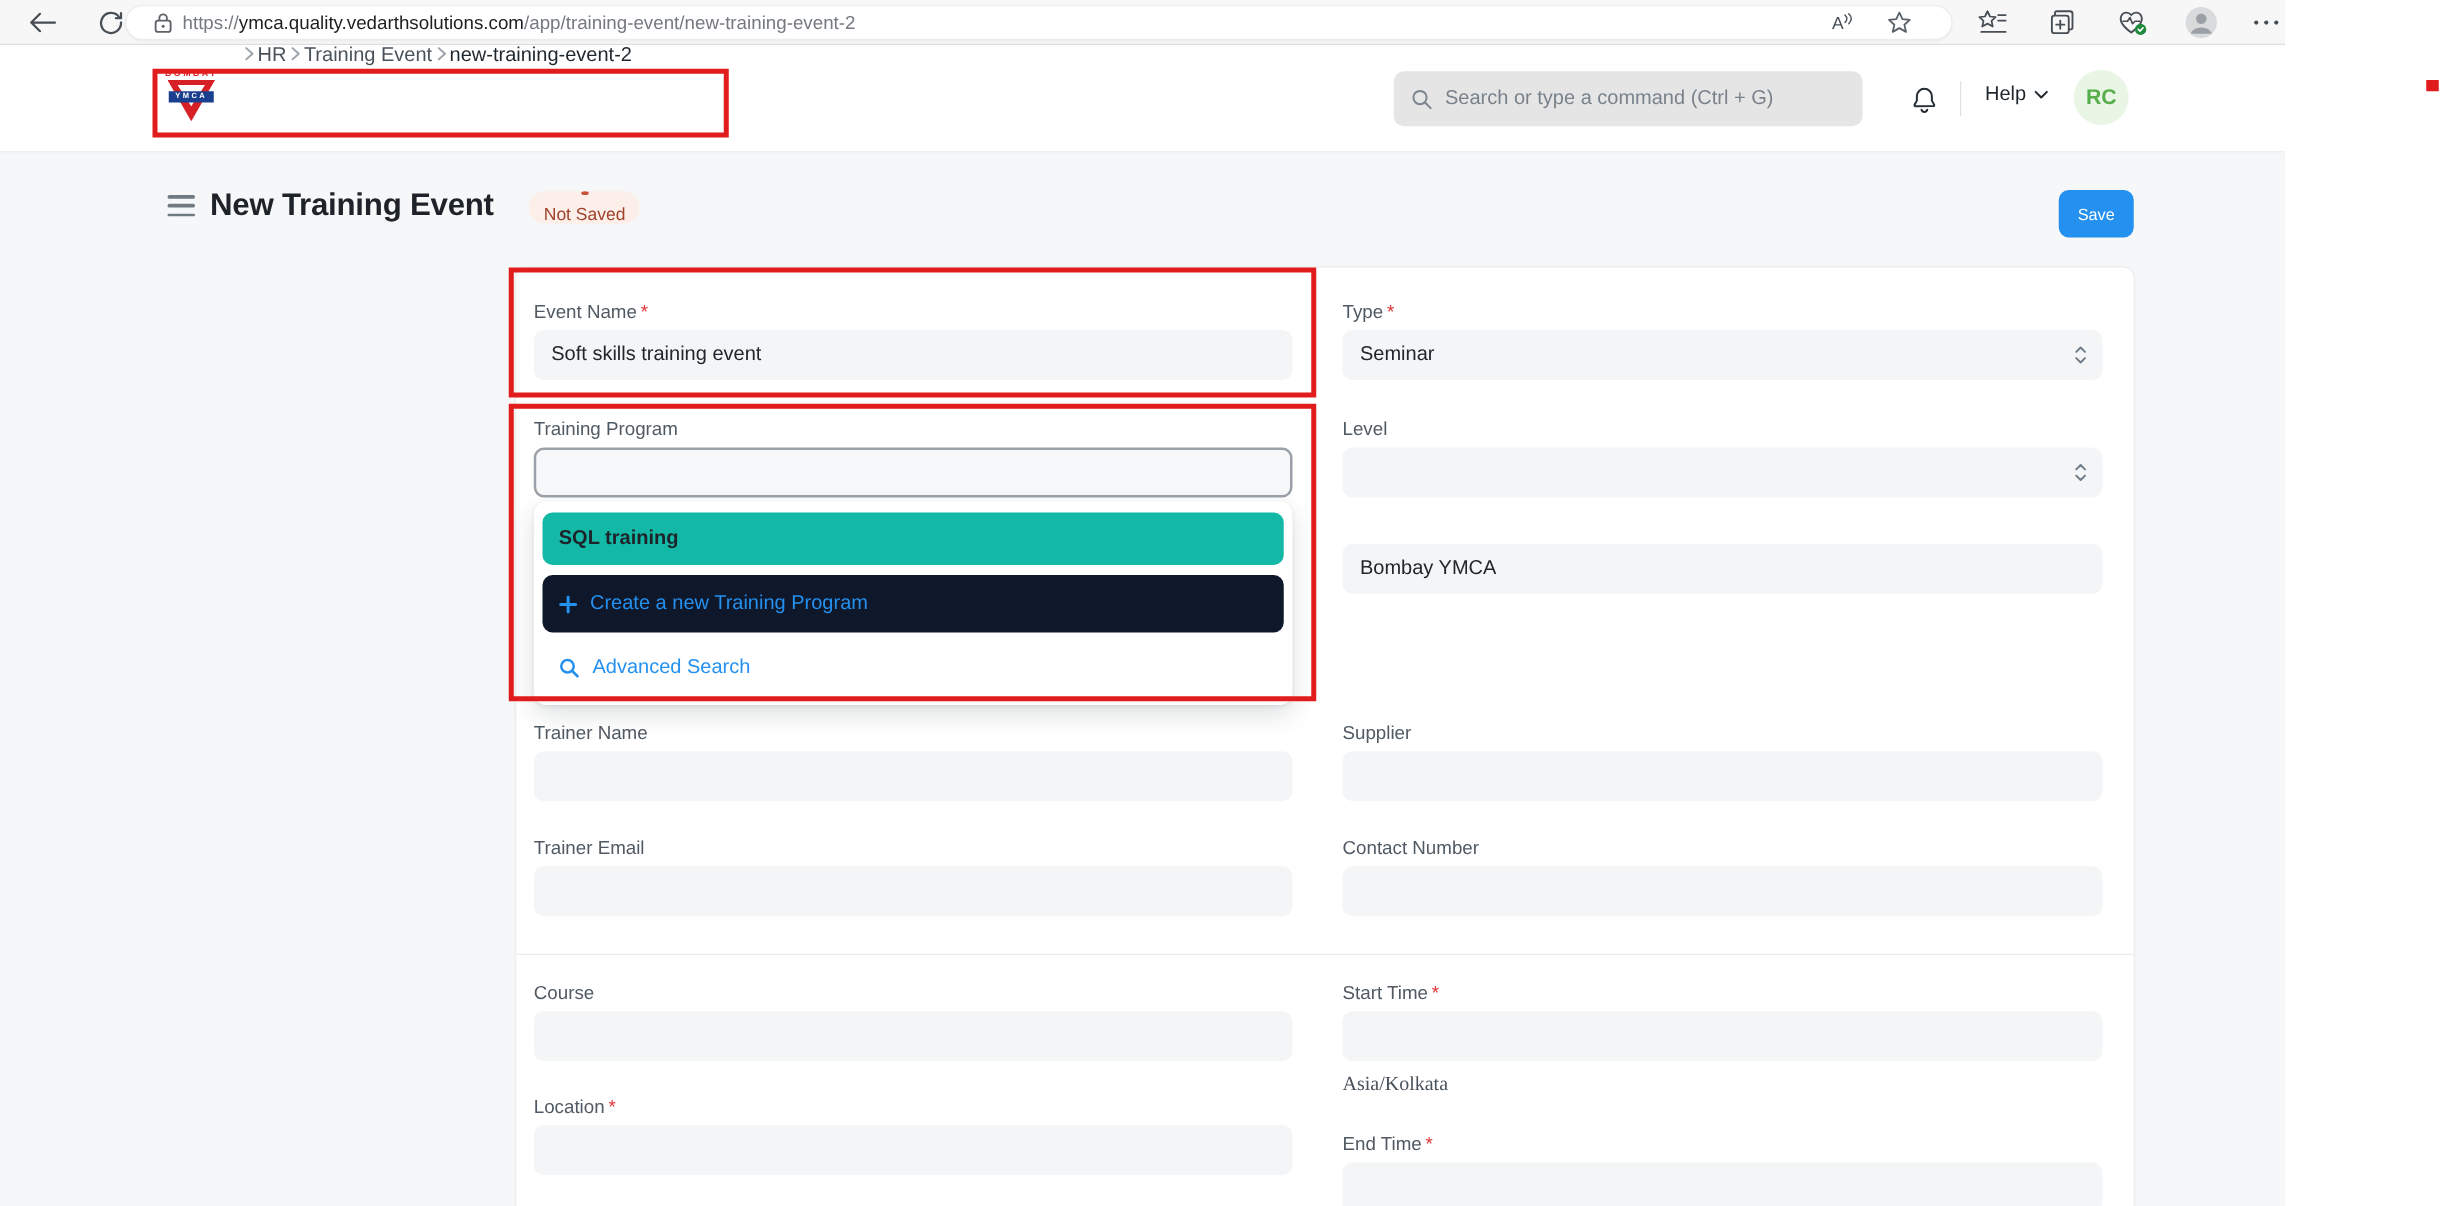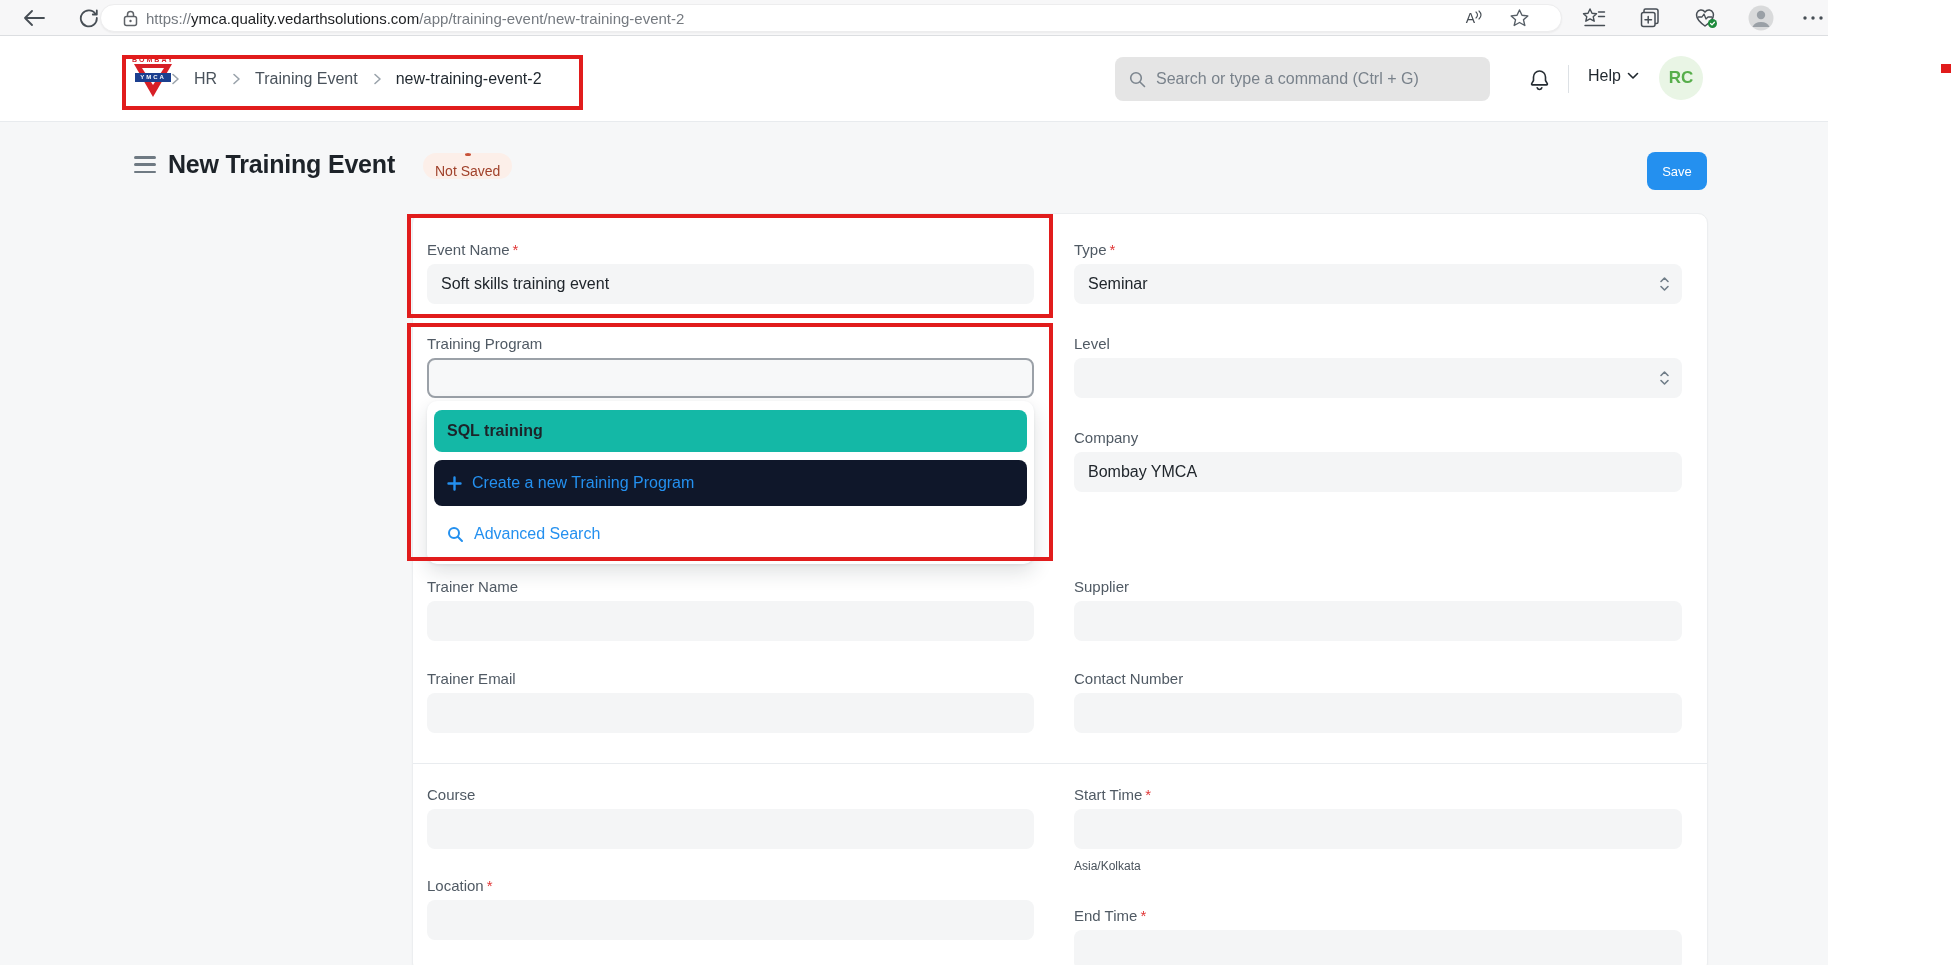"HR" .breadcrumb { align-items: center -> flex-start; gap: 12px -> none; left: 168px -> 192px }
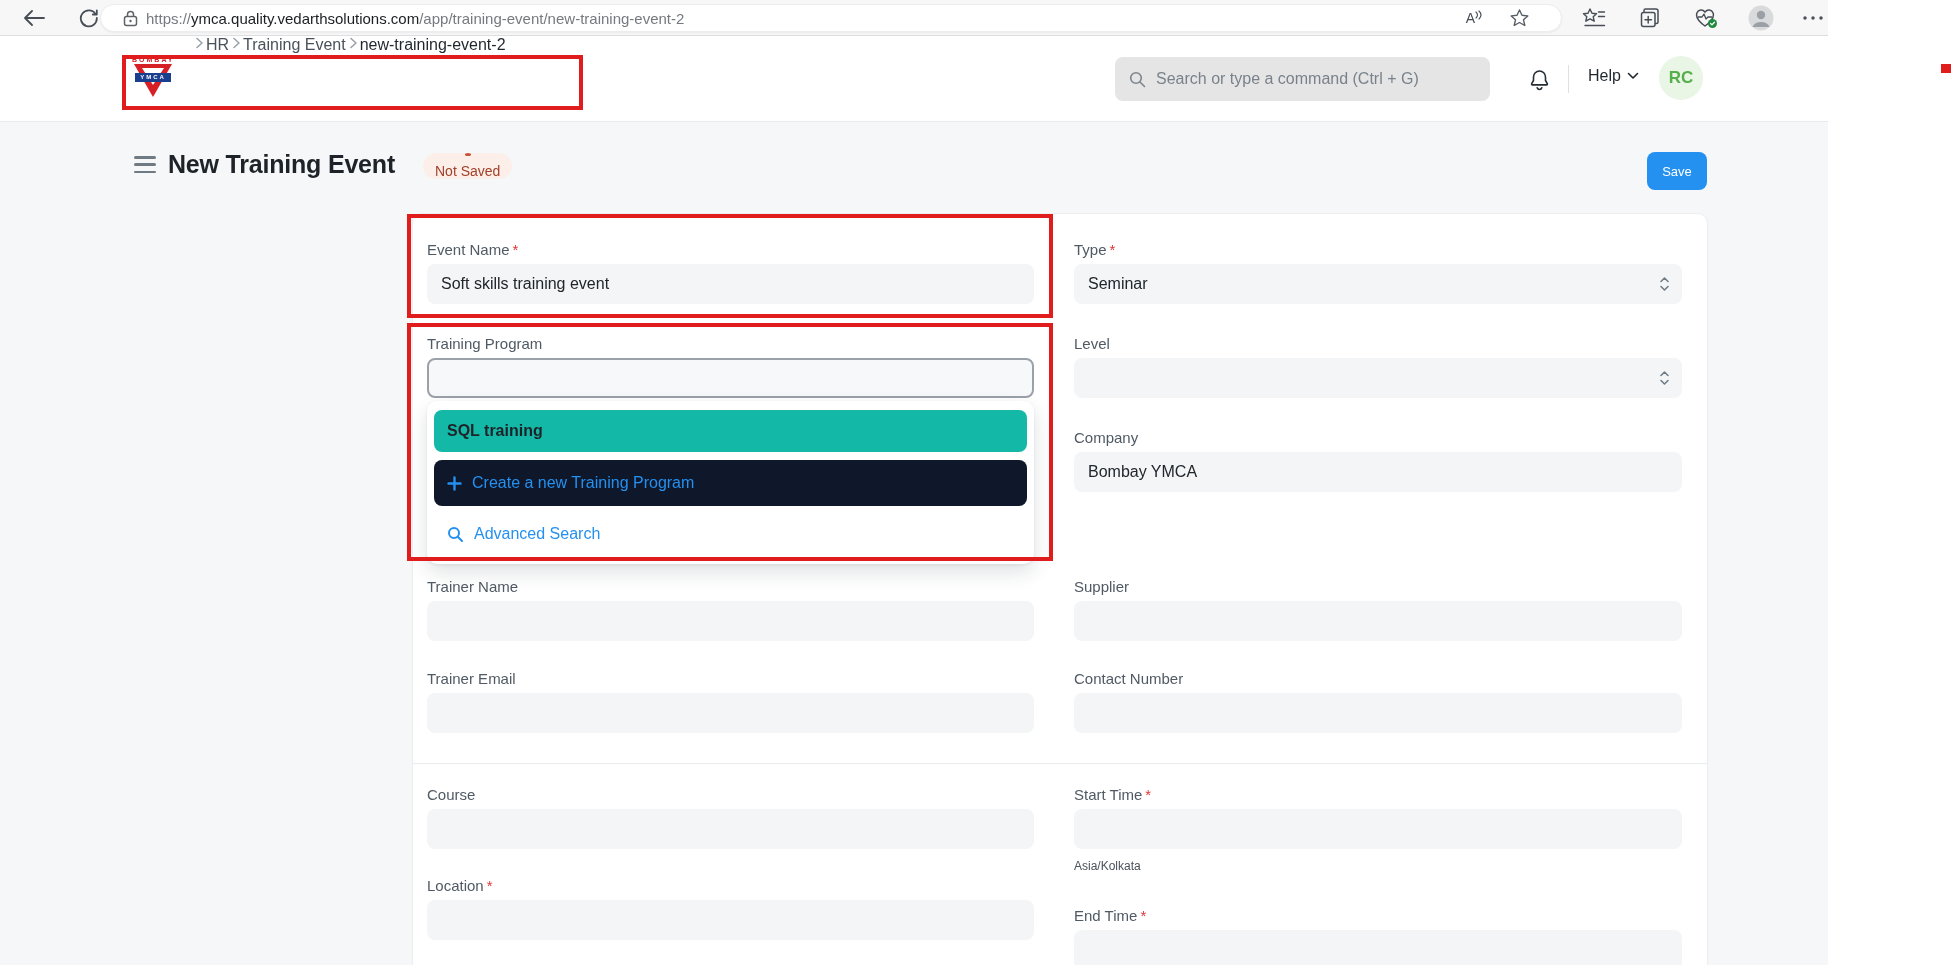"Company" div.f-label { html: <div><span>Company</span></div> -> none }
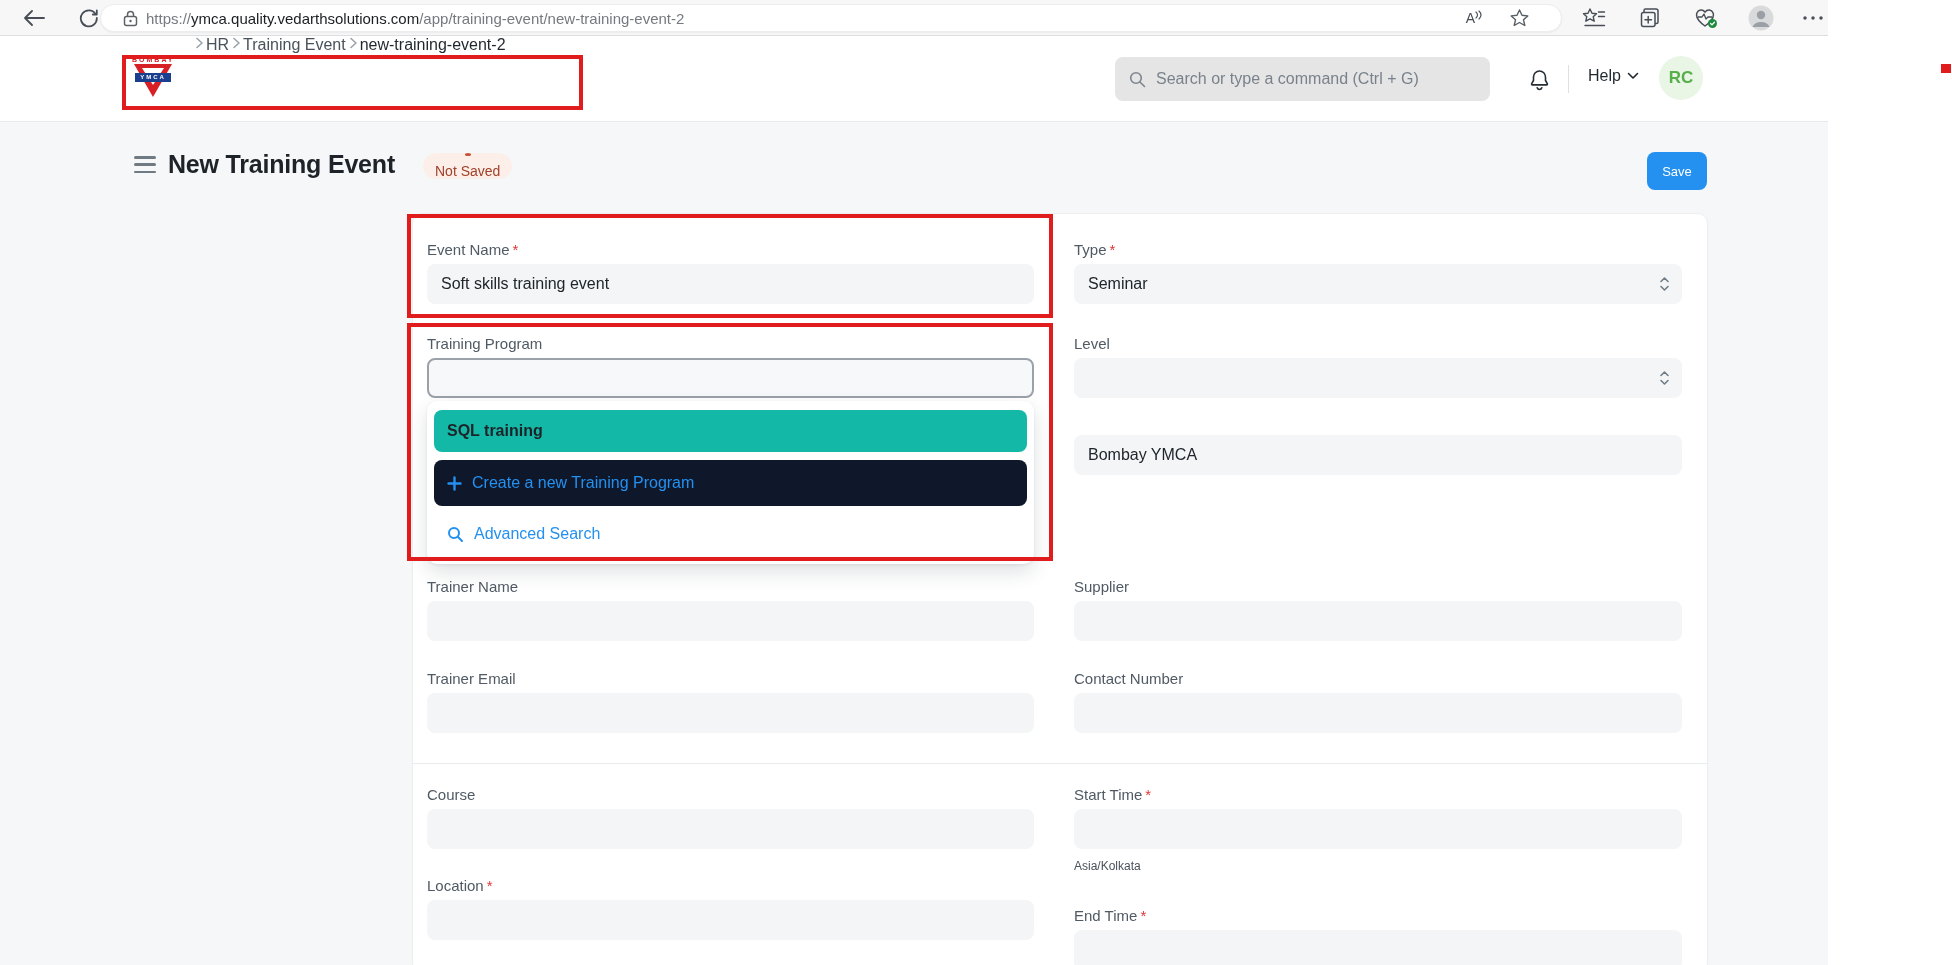"Asia/Kolkata" .tz-note { font-family: none -> Liberation Serif, serif; font-size: 12px -> 16px }
